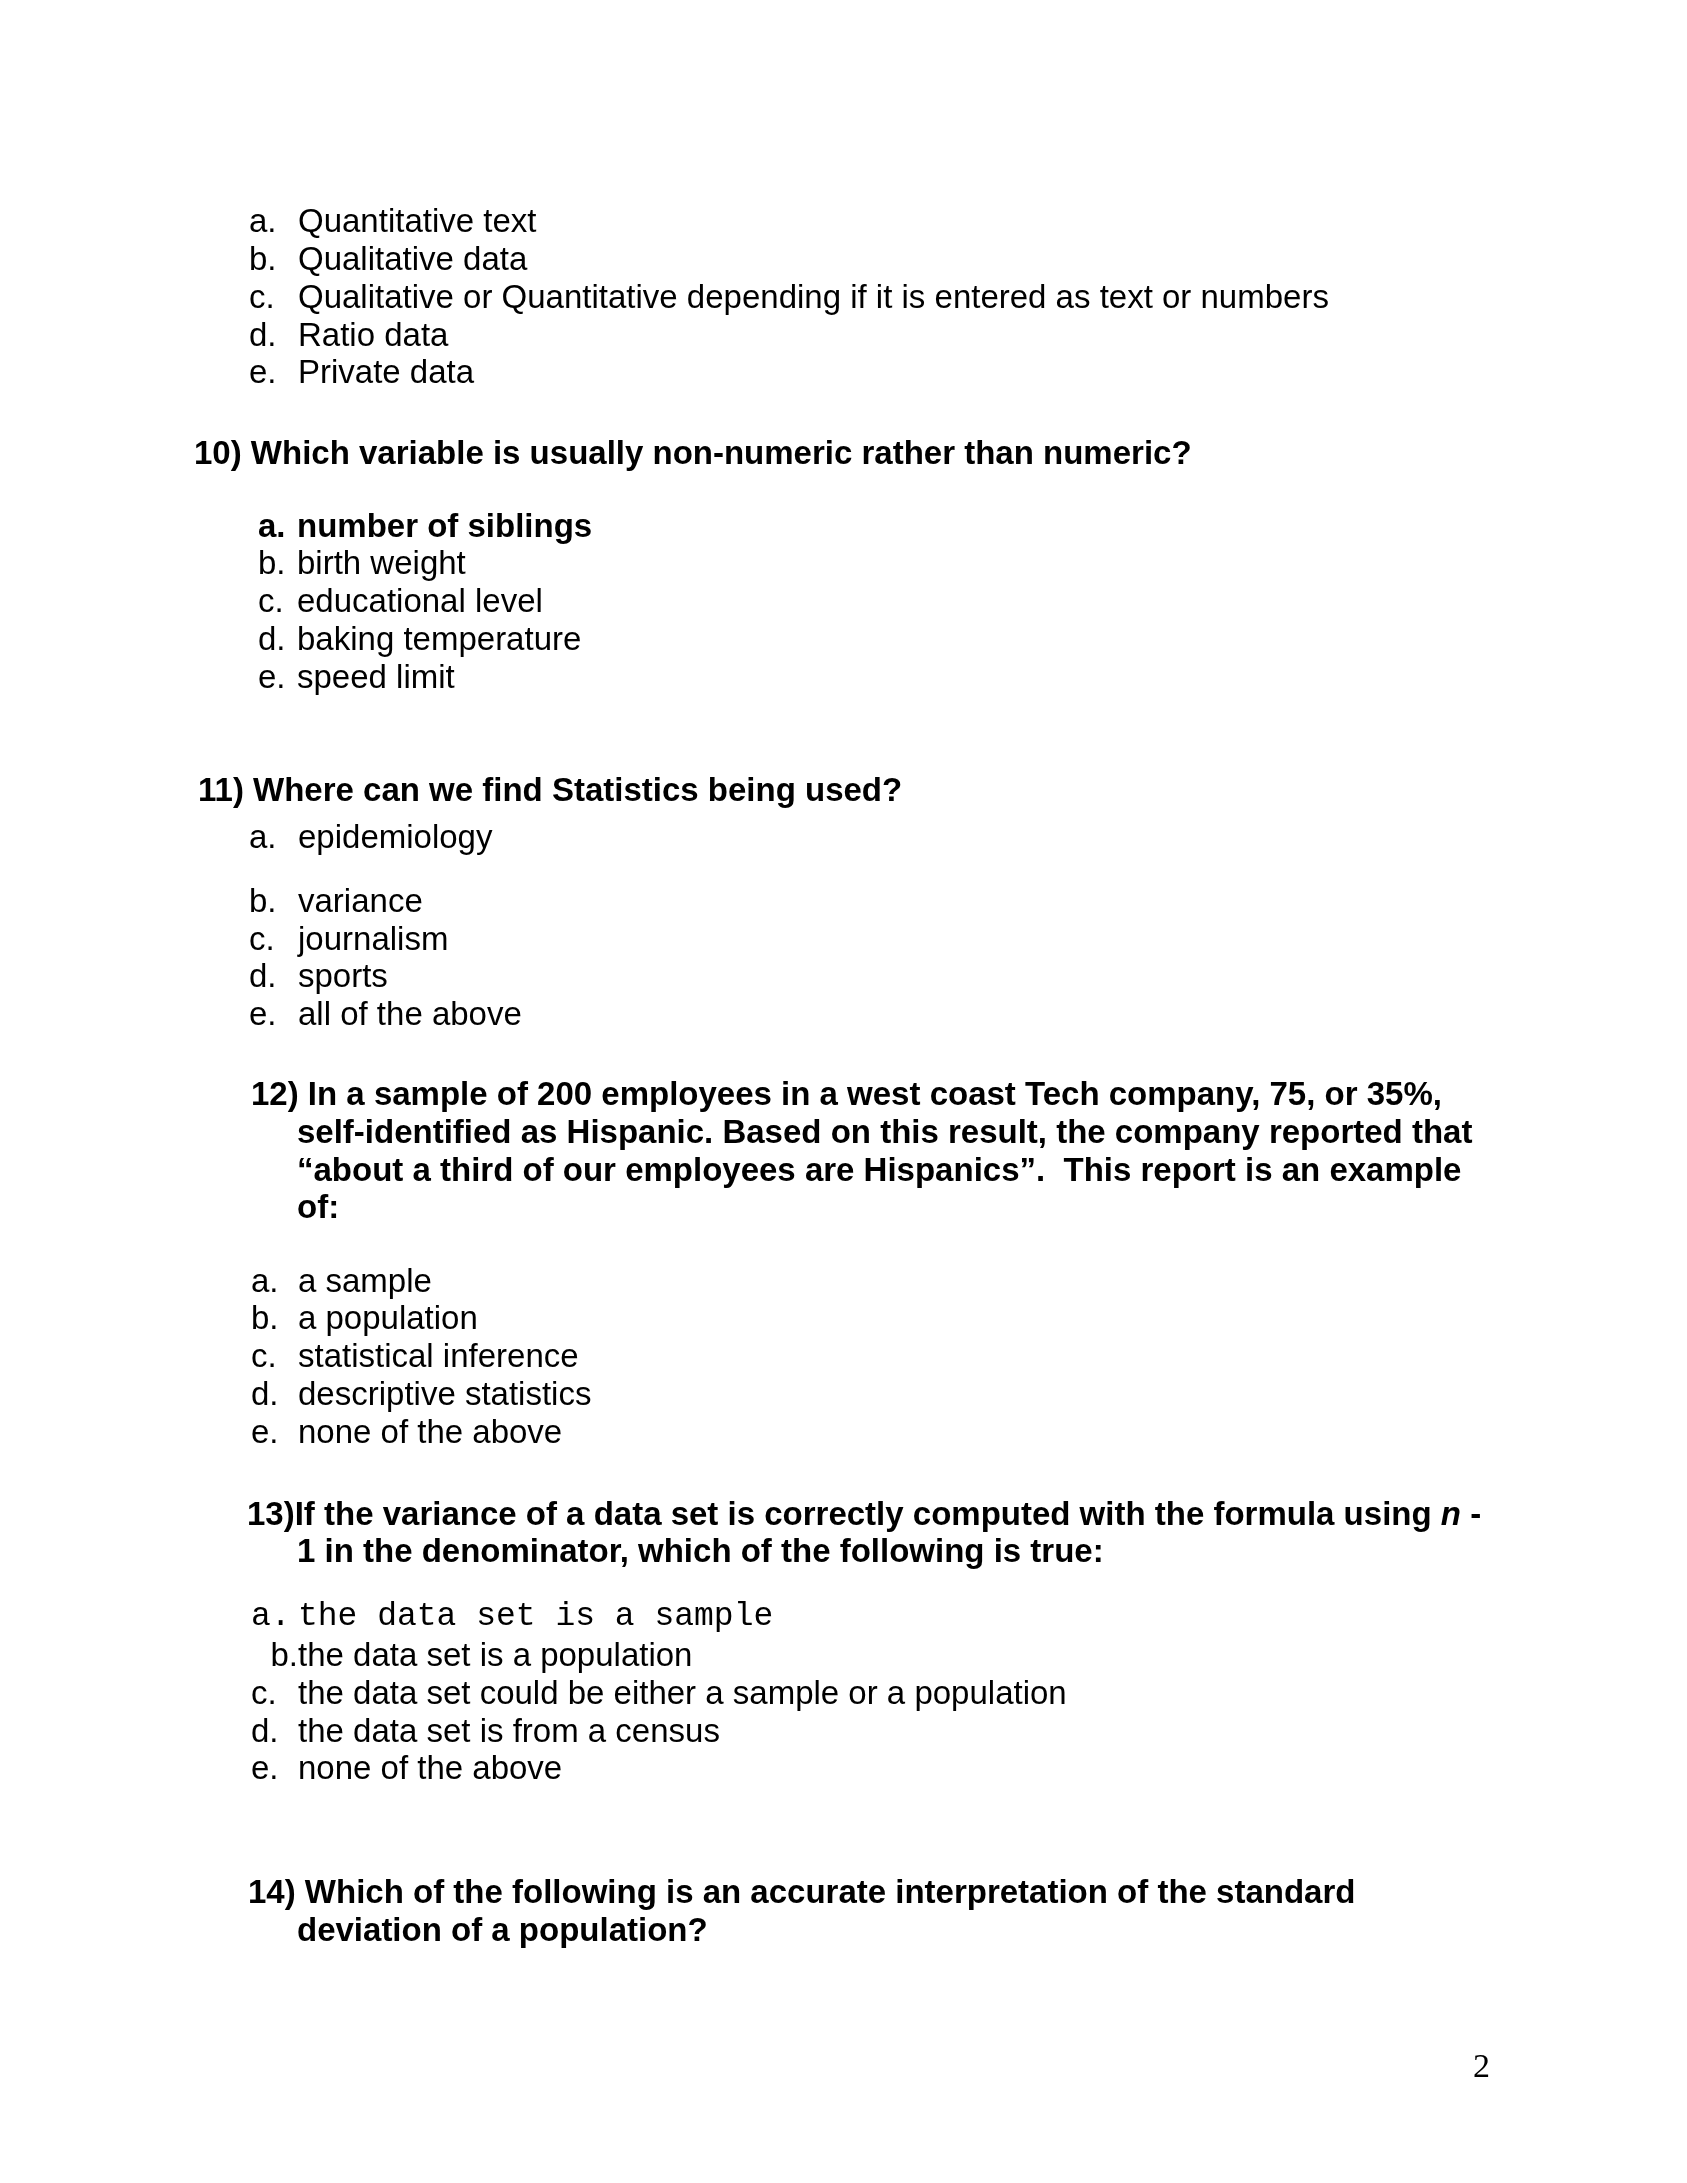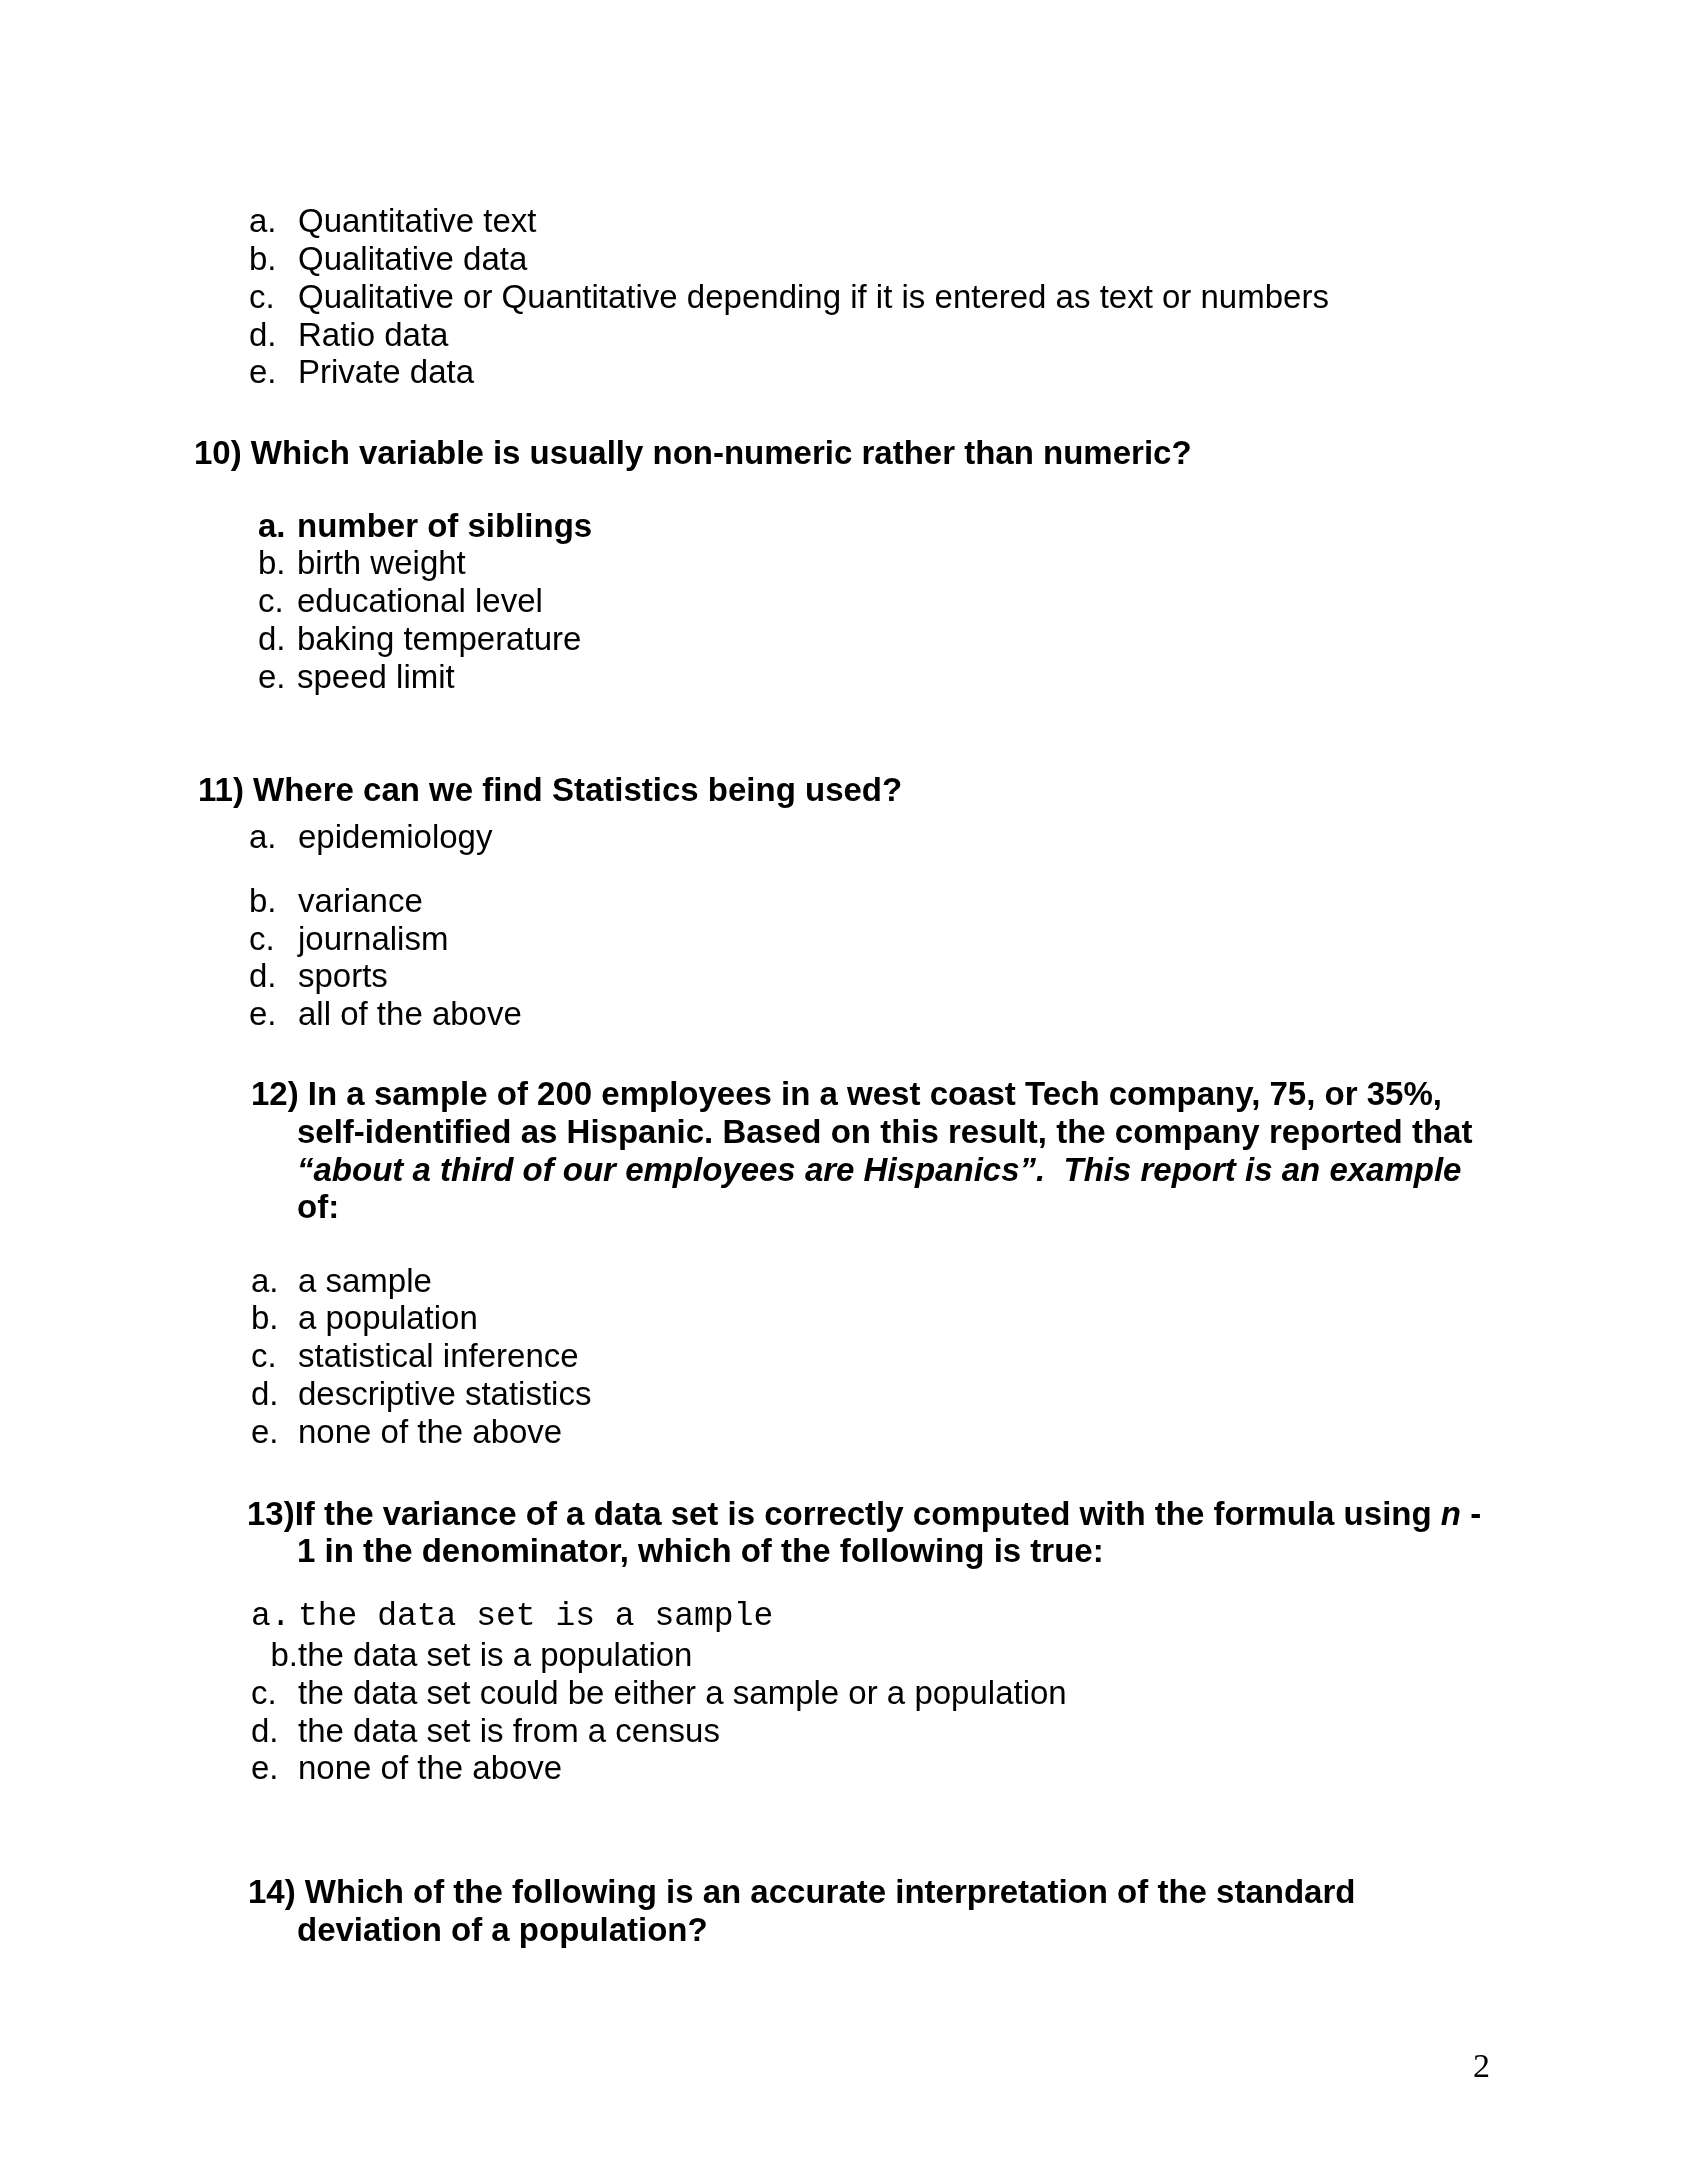"“about a third of our" div.abs { font-style: italic -> none }
